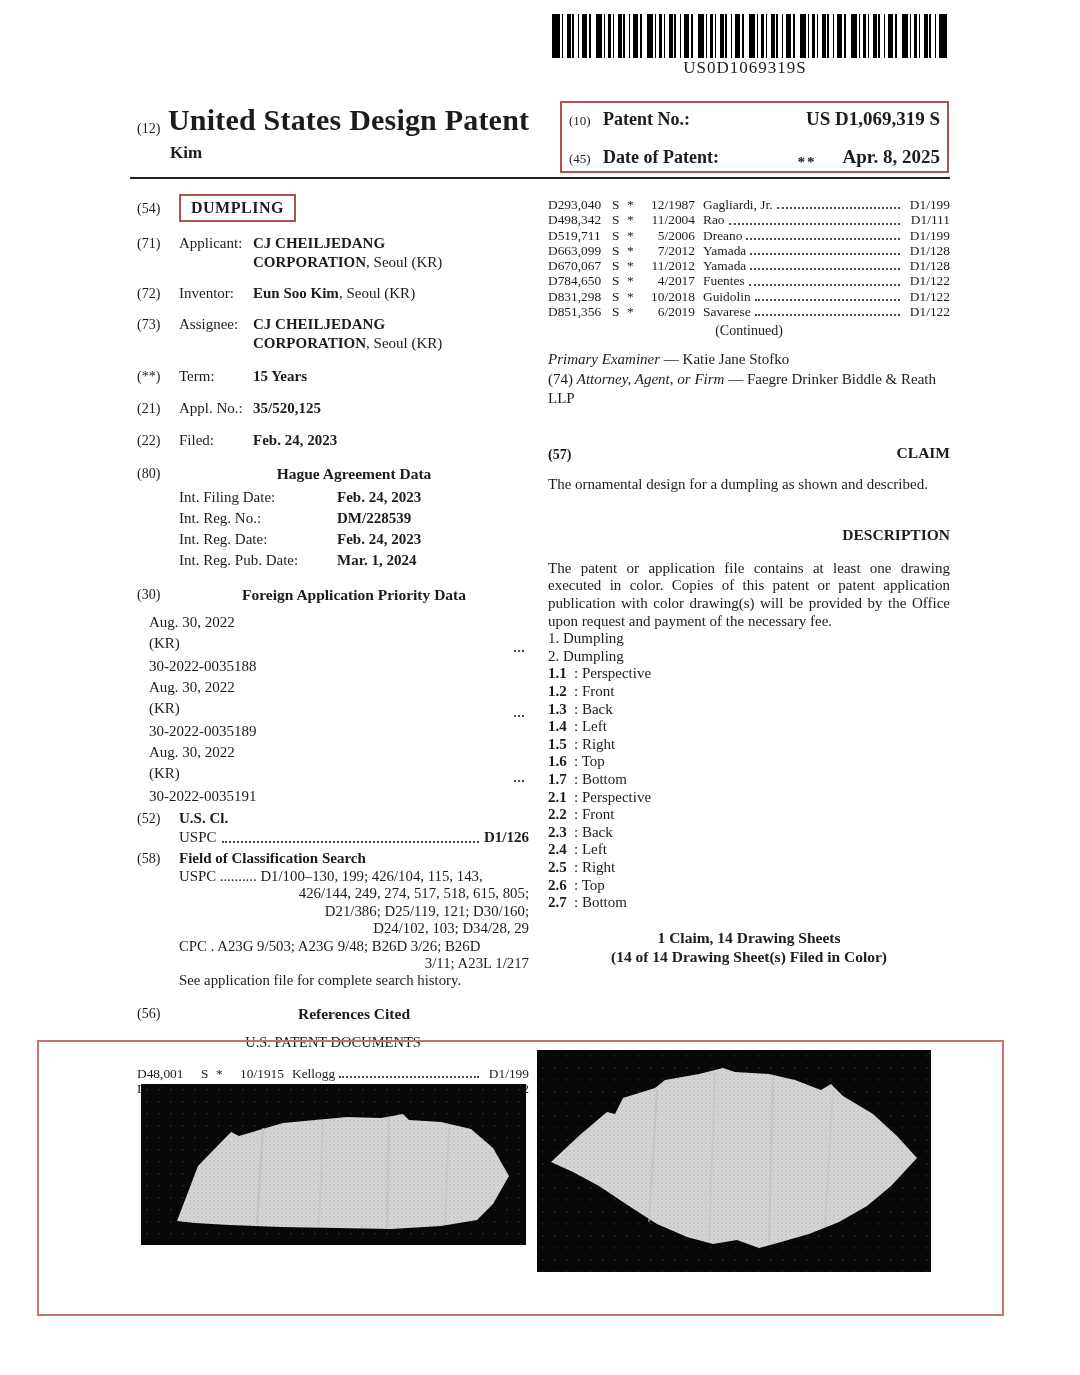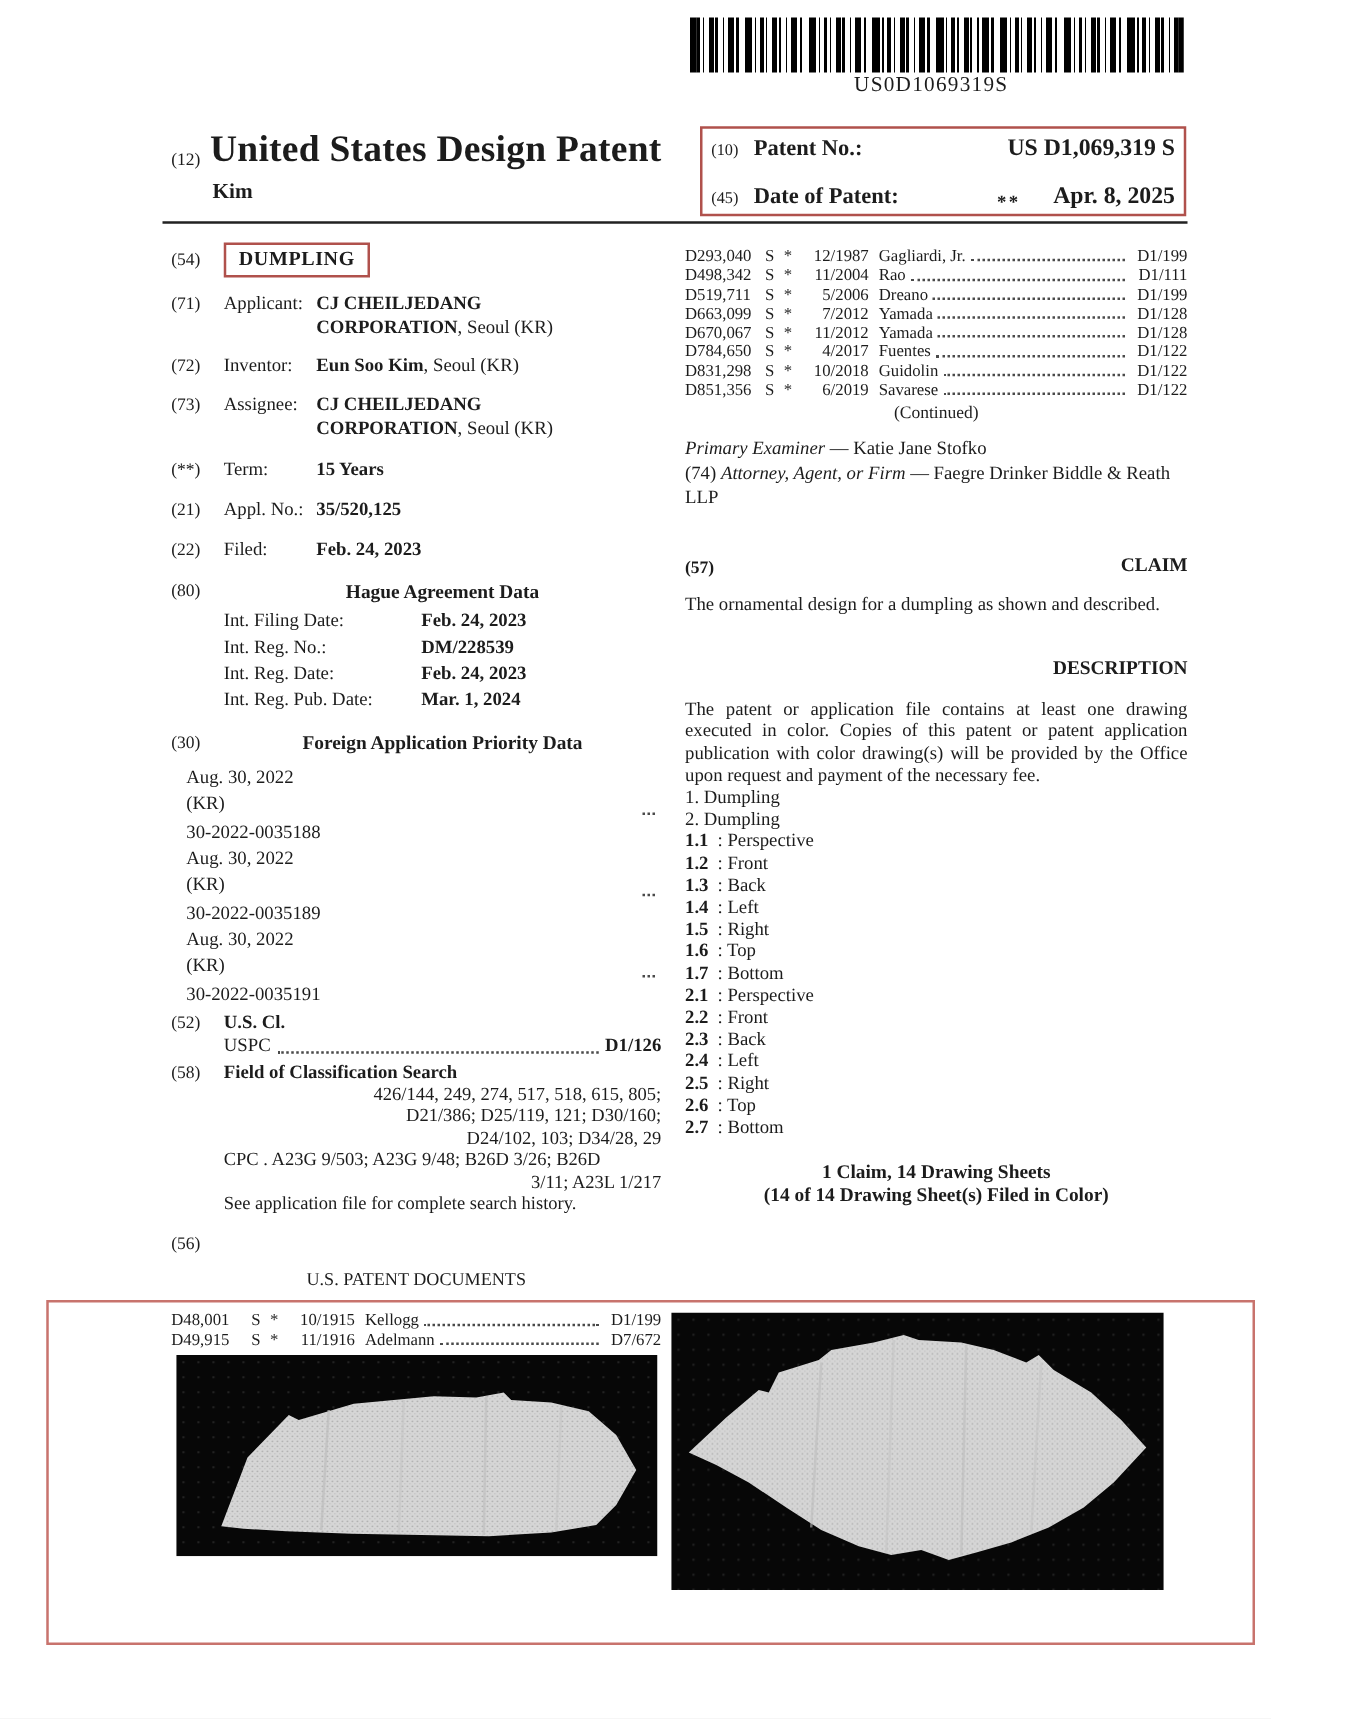"USPC .......... D1/100–130, 199;" div.fline { html: none -> <div>USPC .......... D1/100–130, 199; 426/104, 115, 143,</div> }
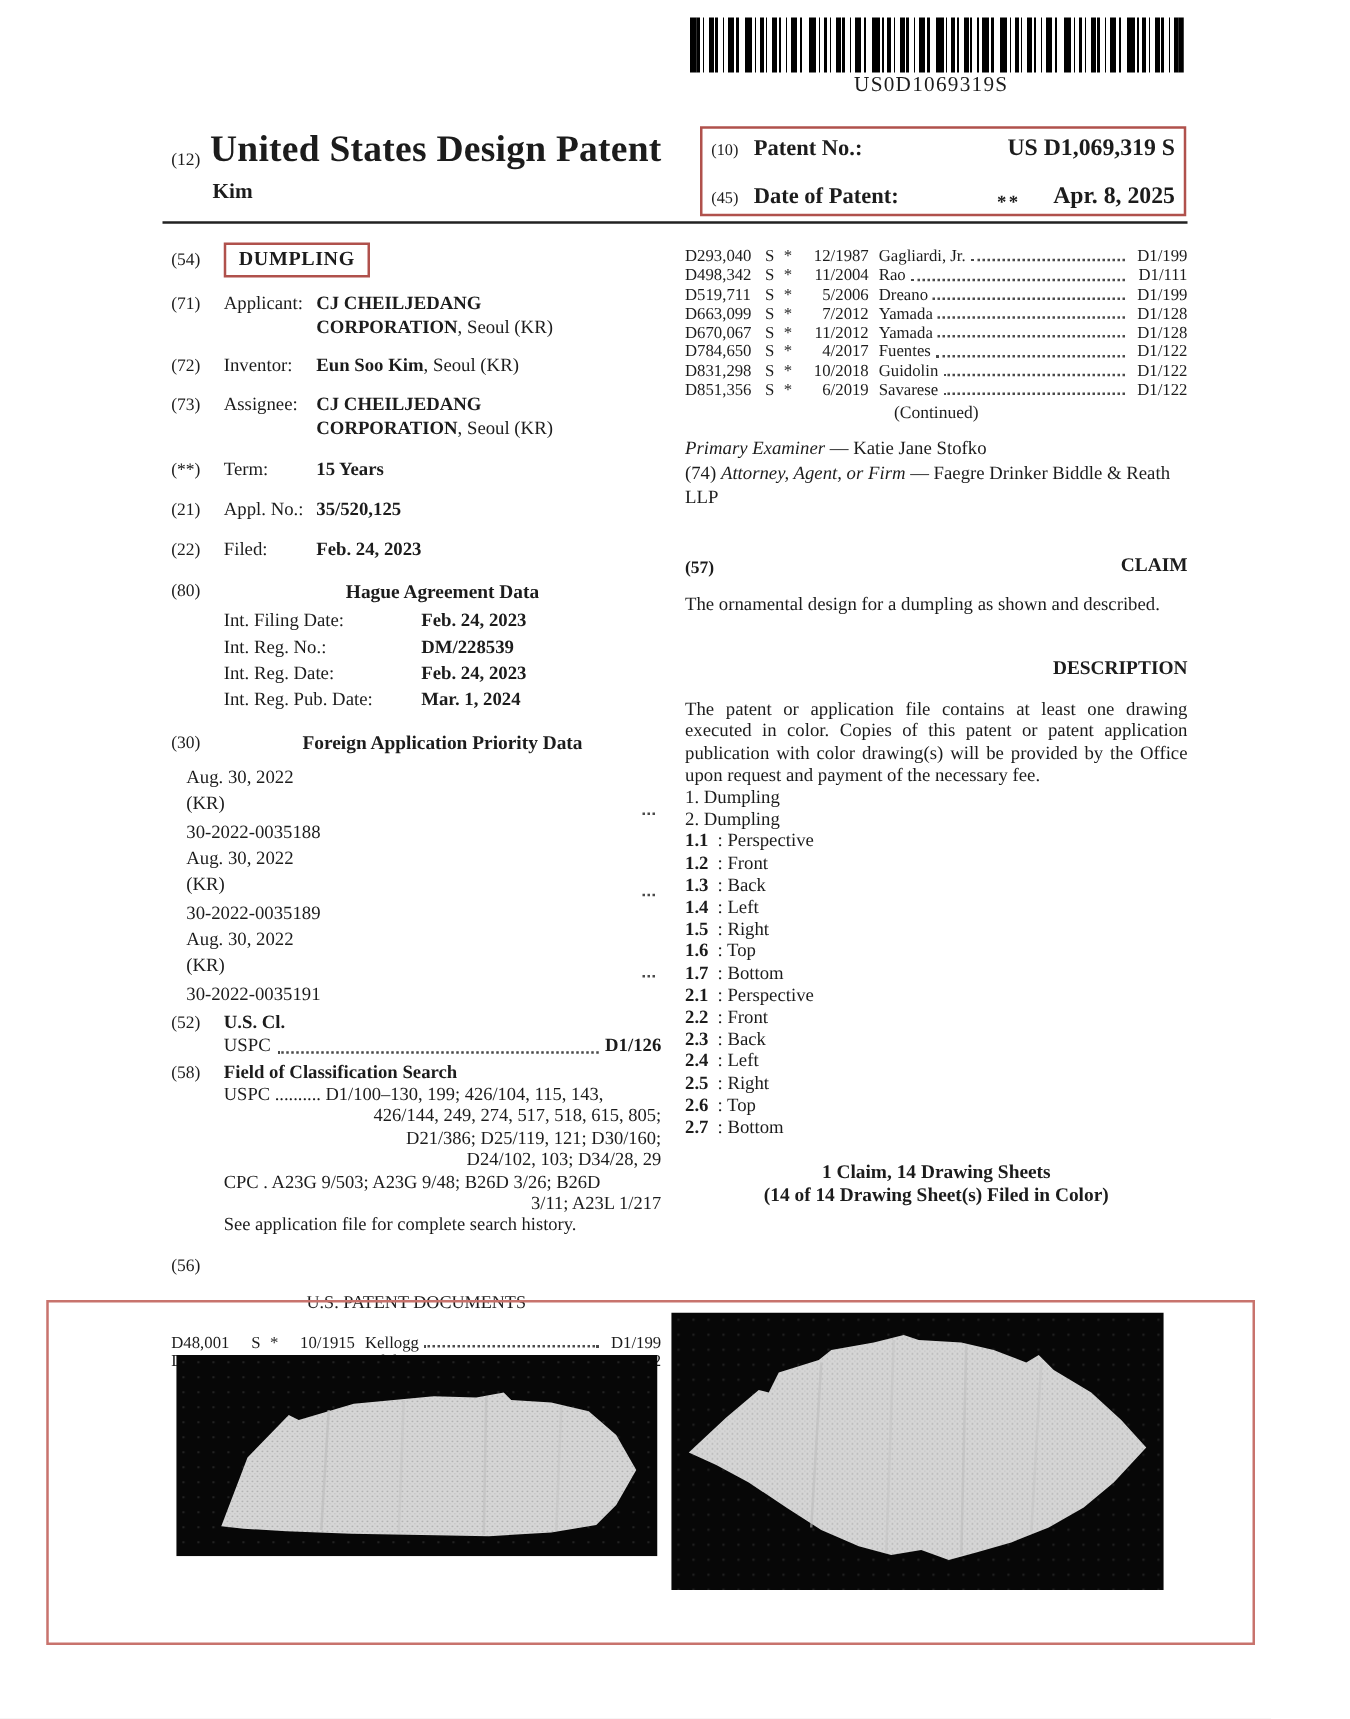"References Cited" span.htext { html: none -> <span>References Cited</span> }
